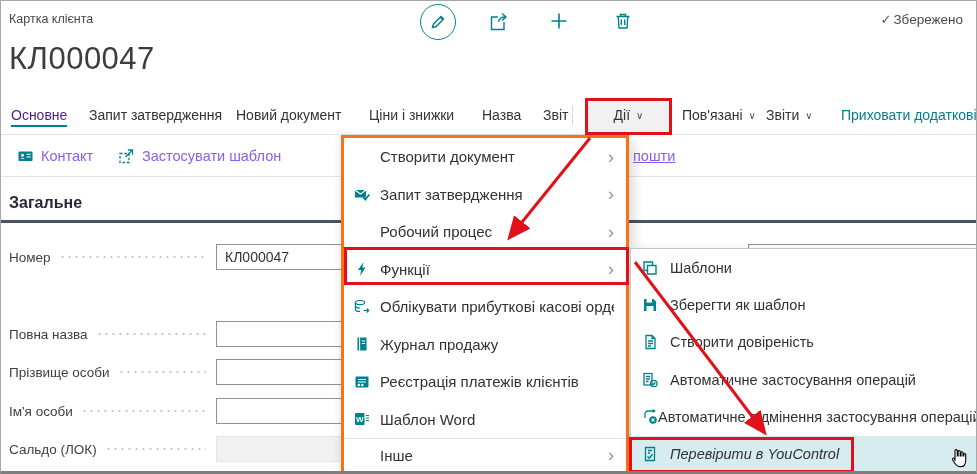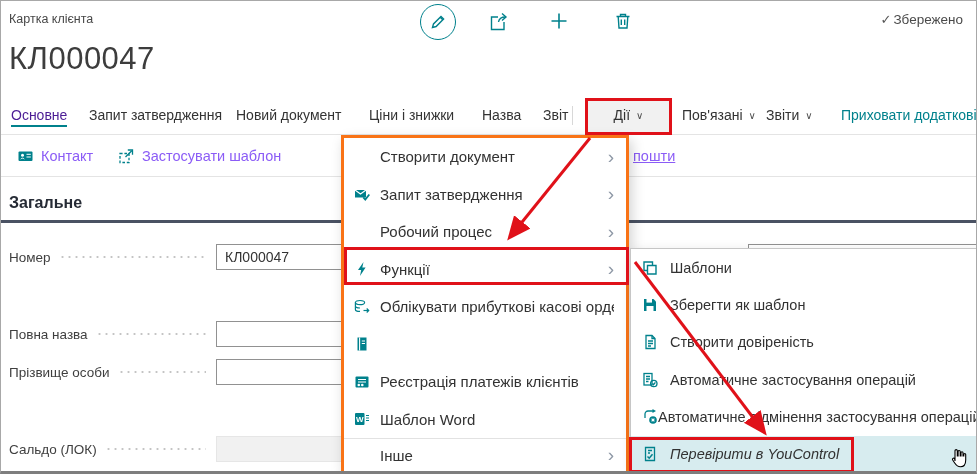"Журнал продажу" span.lbl { html: none -> <span>Журнал продажу</span> }
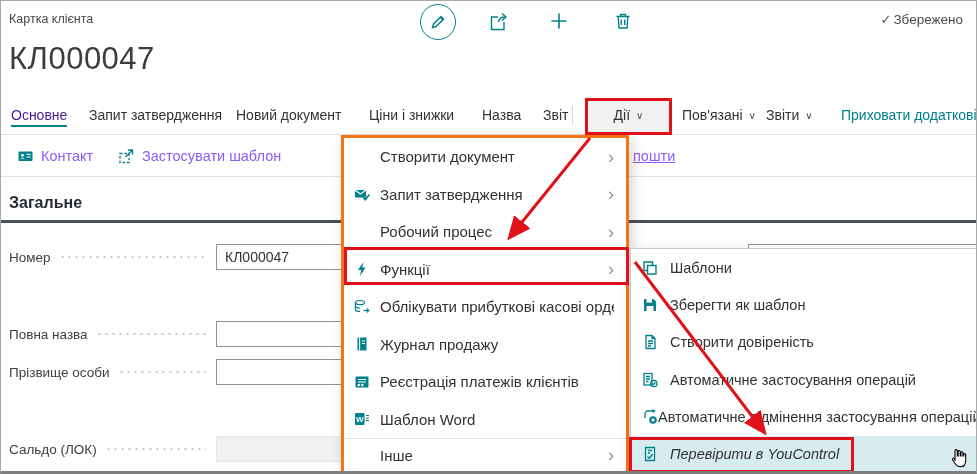"Ім'я особи" div.frow { html: none -> <div> <span>Ім'я особи</span> <span></span> <input> </div> }
